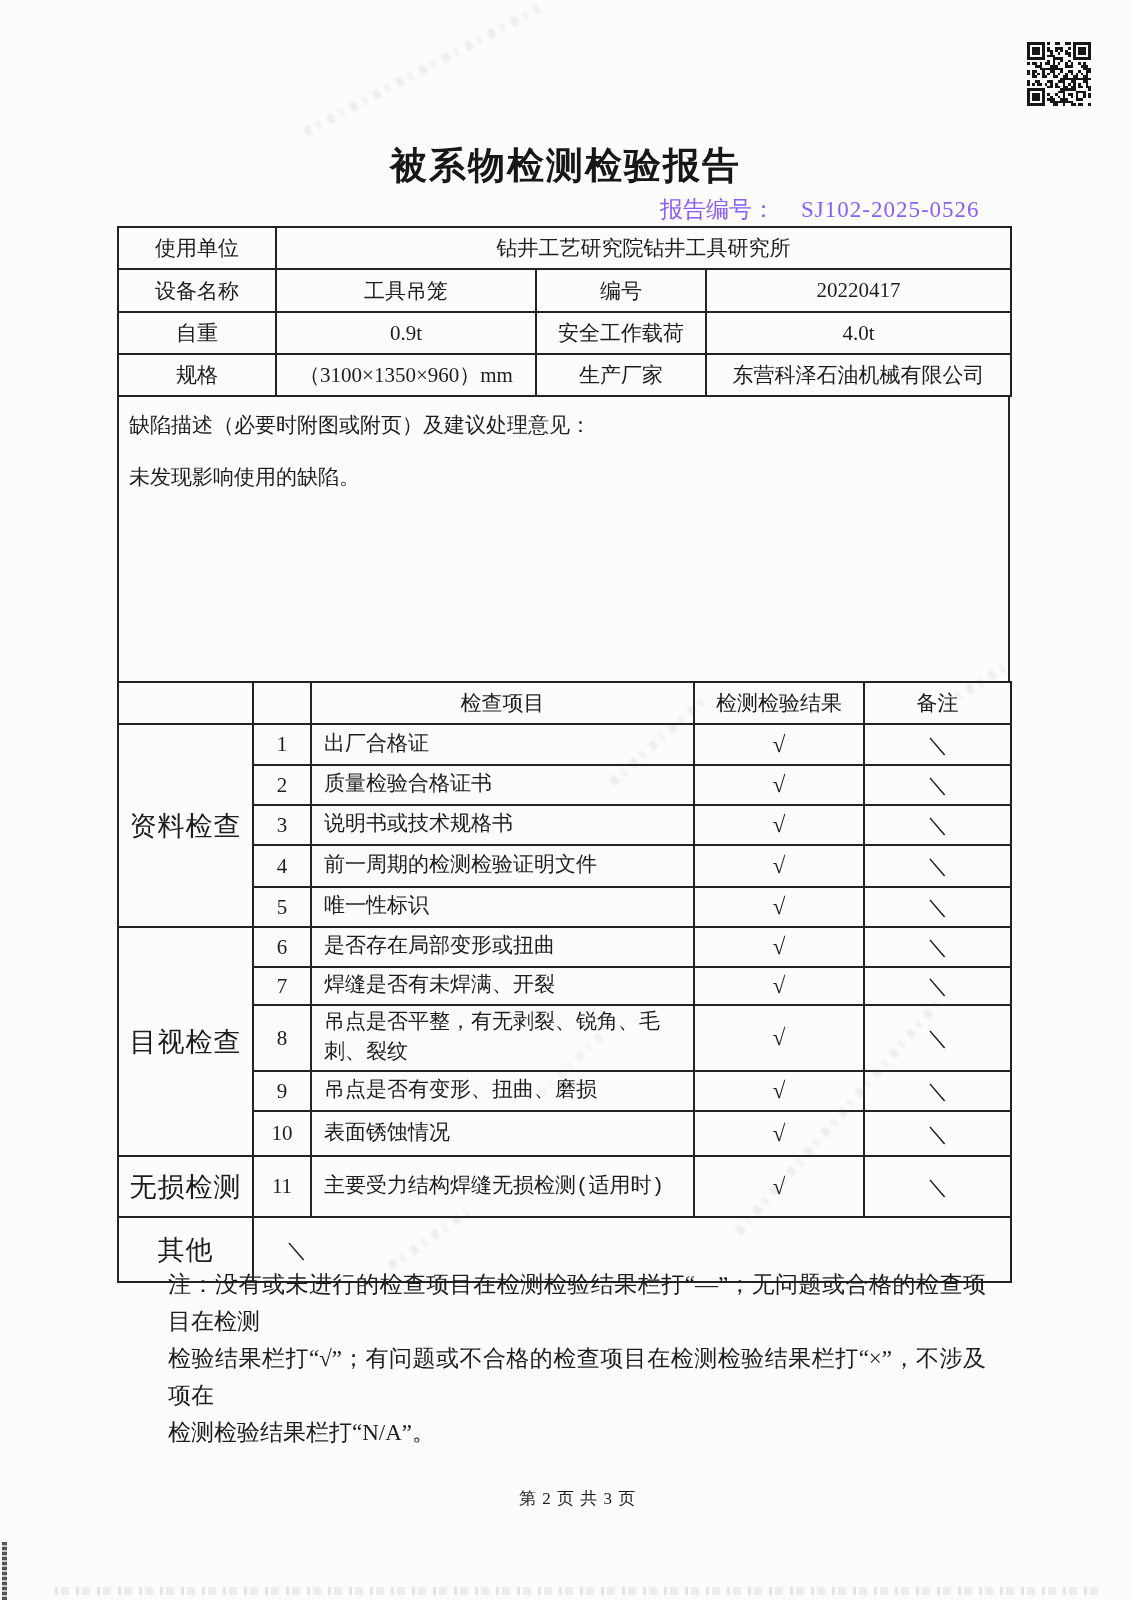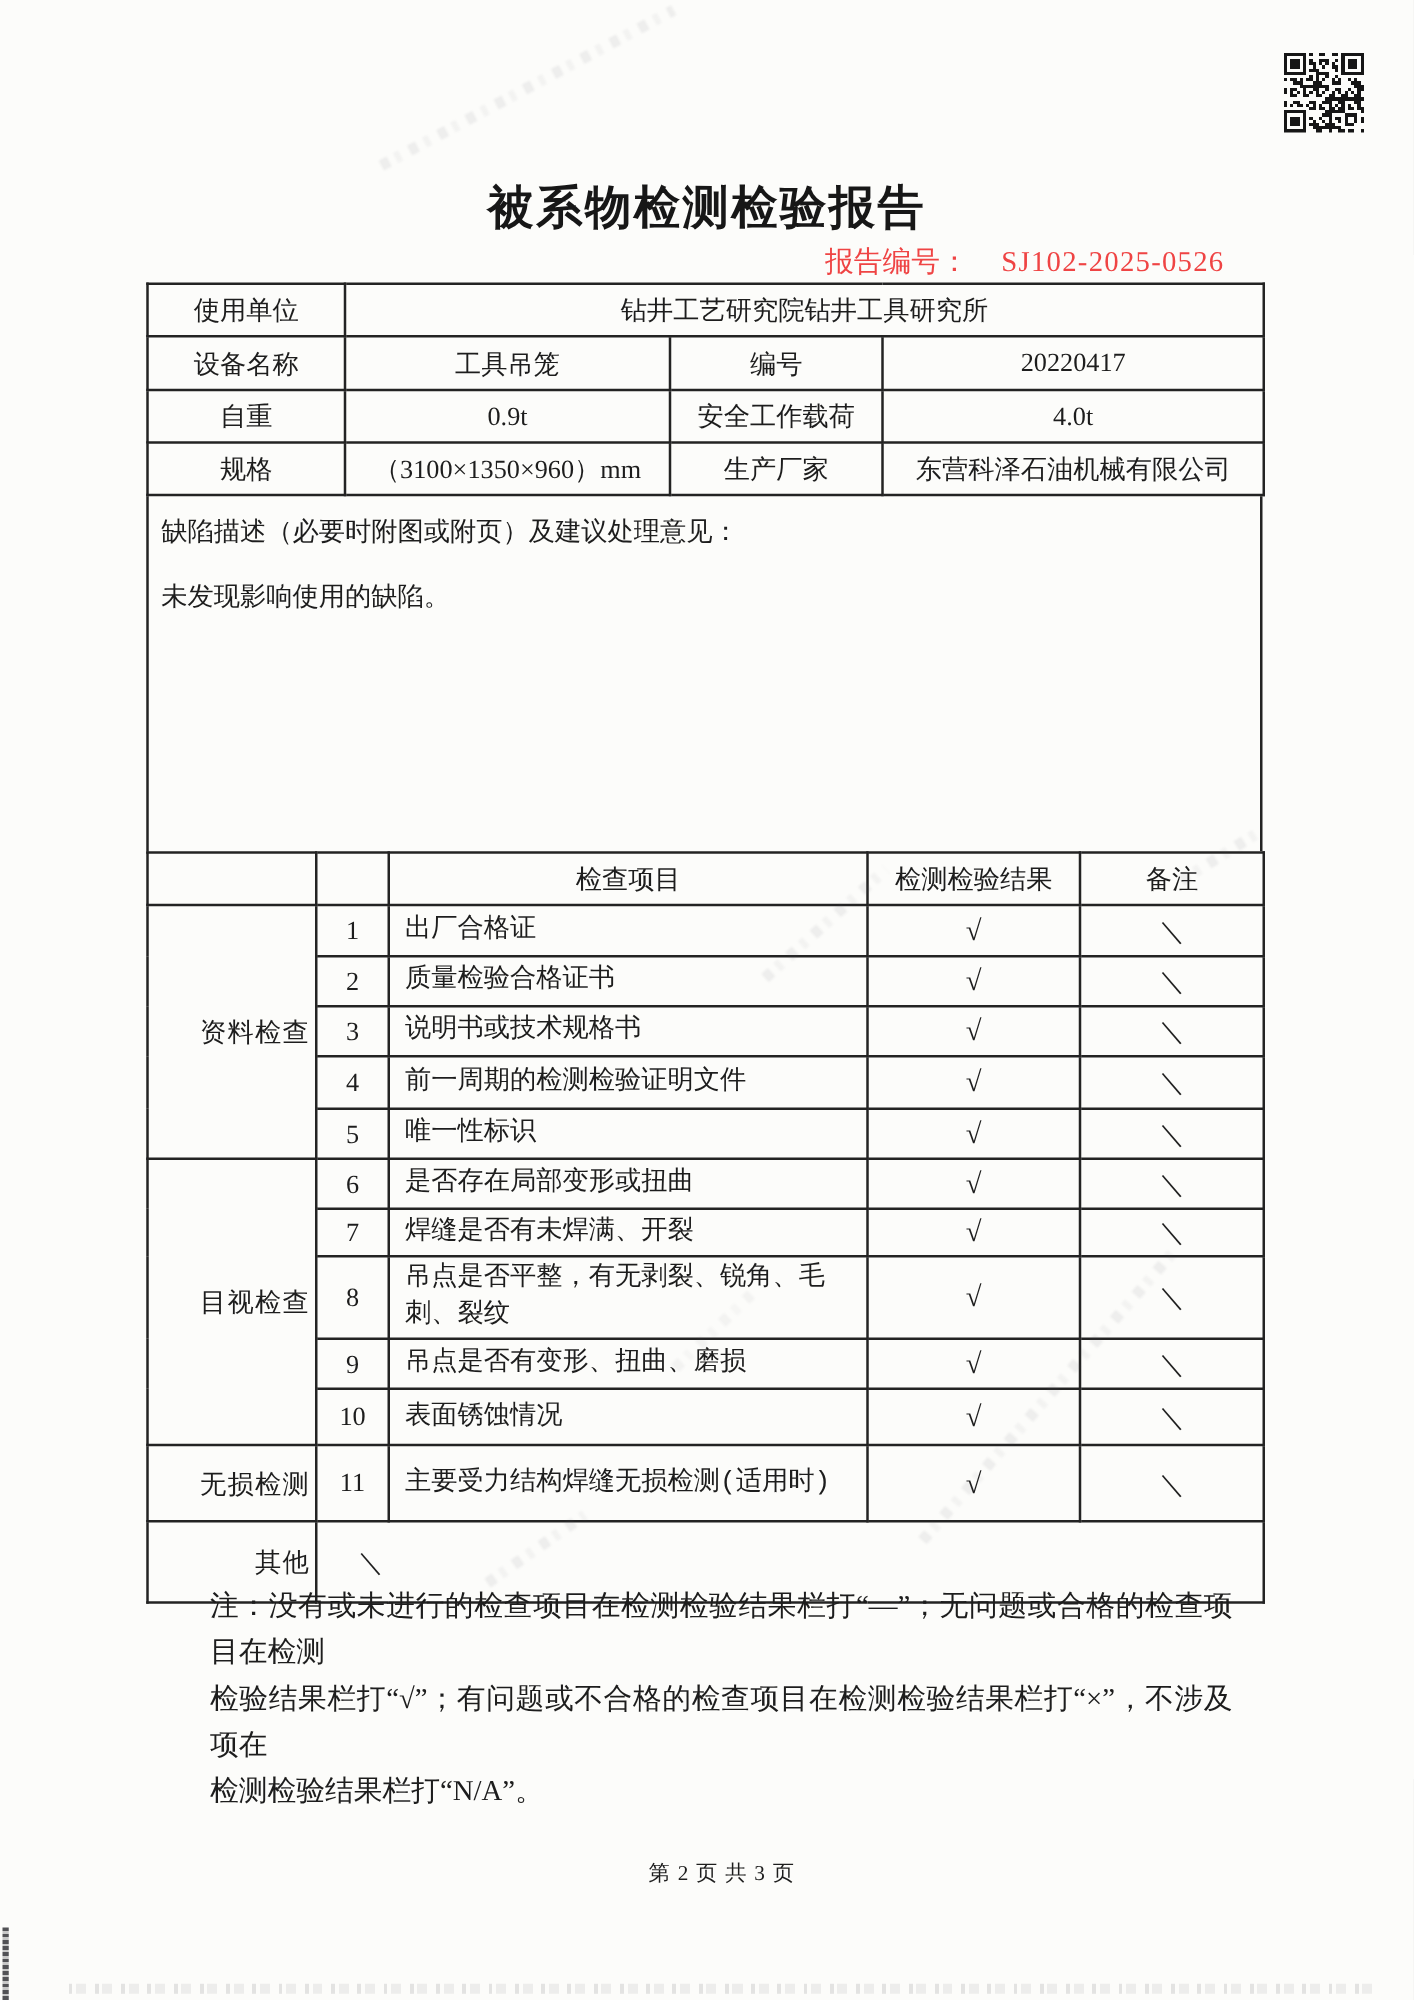"报告编号： SJ102-2025-0526" .report-no-line { color: #ef4444 -> #8b5cf6 }
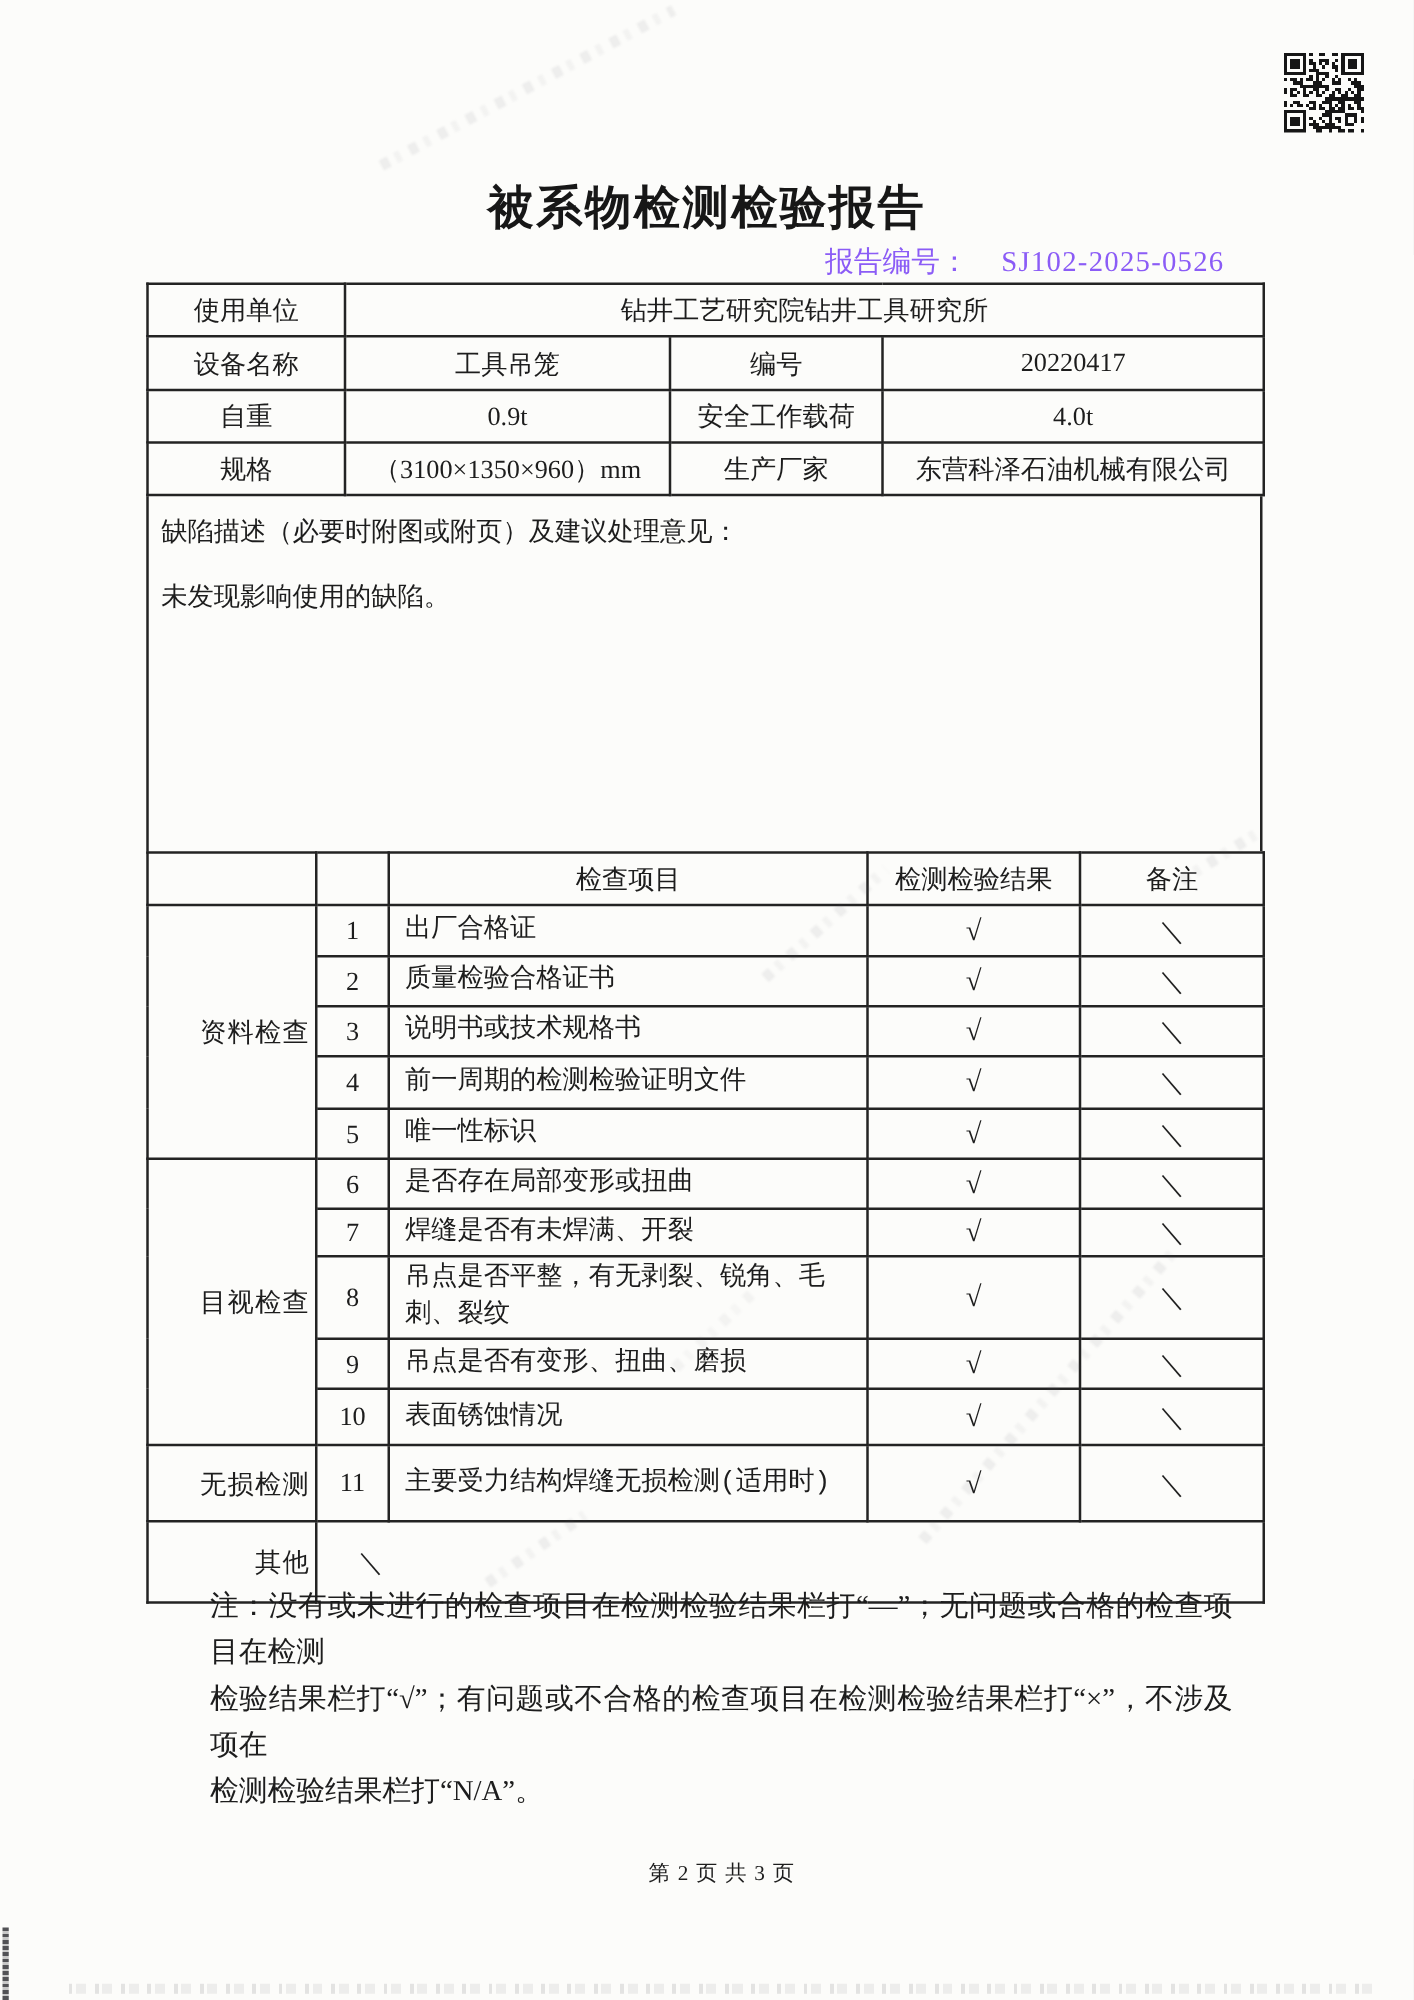"资料检查" .check-table td.group-cell { font-size: 21px -> 27px; text-align: right -> none }
